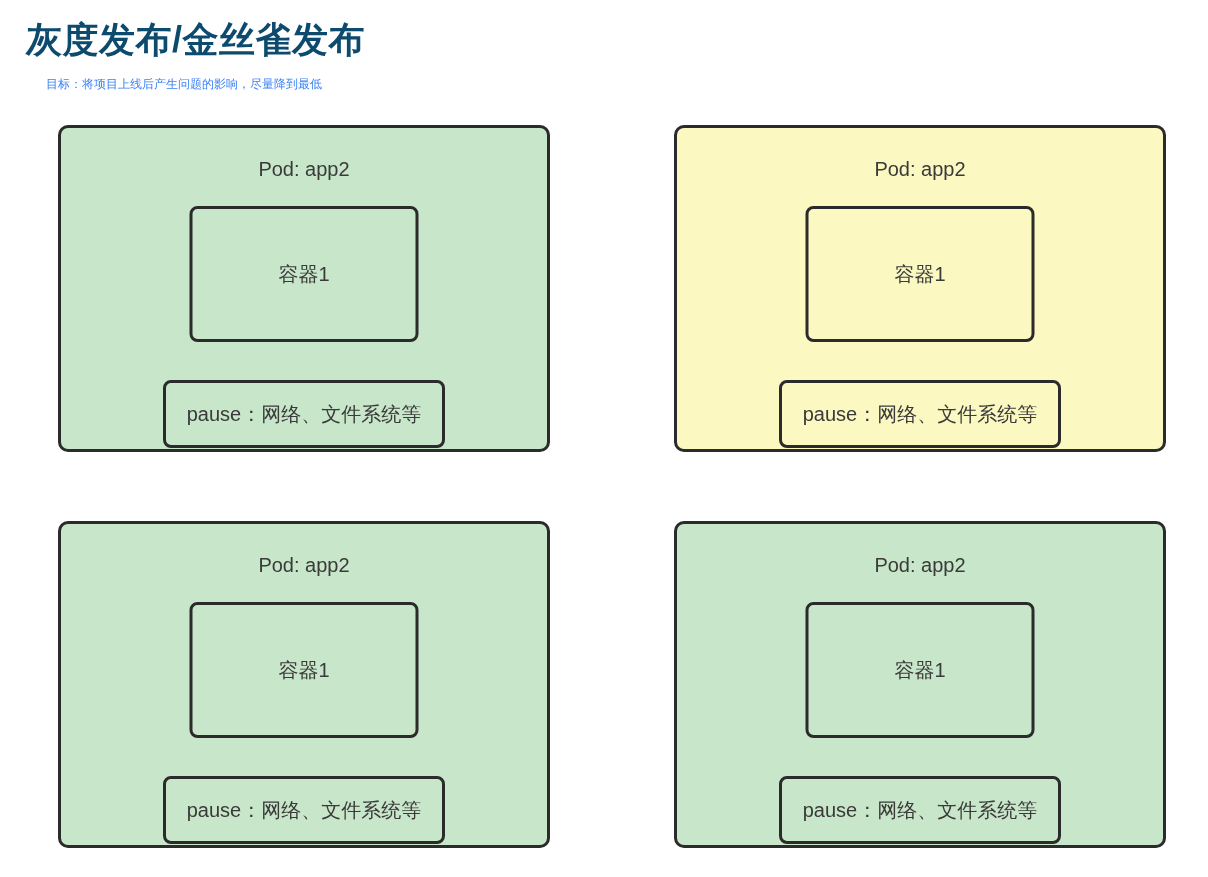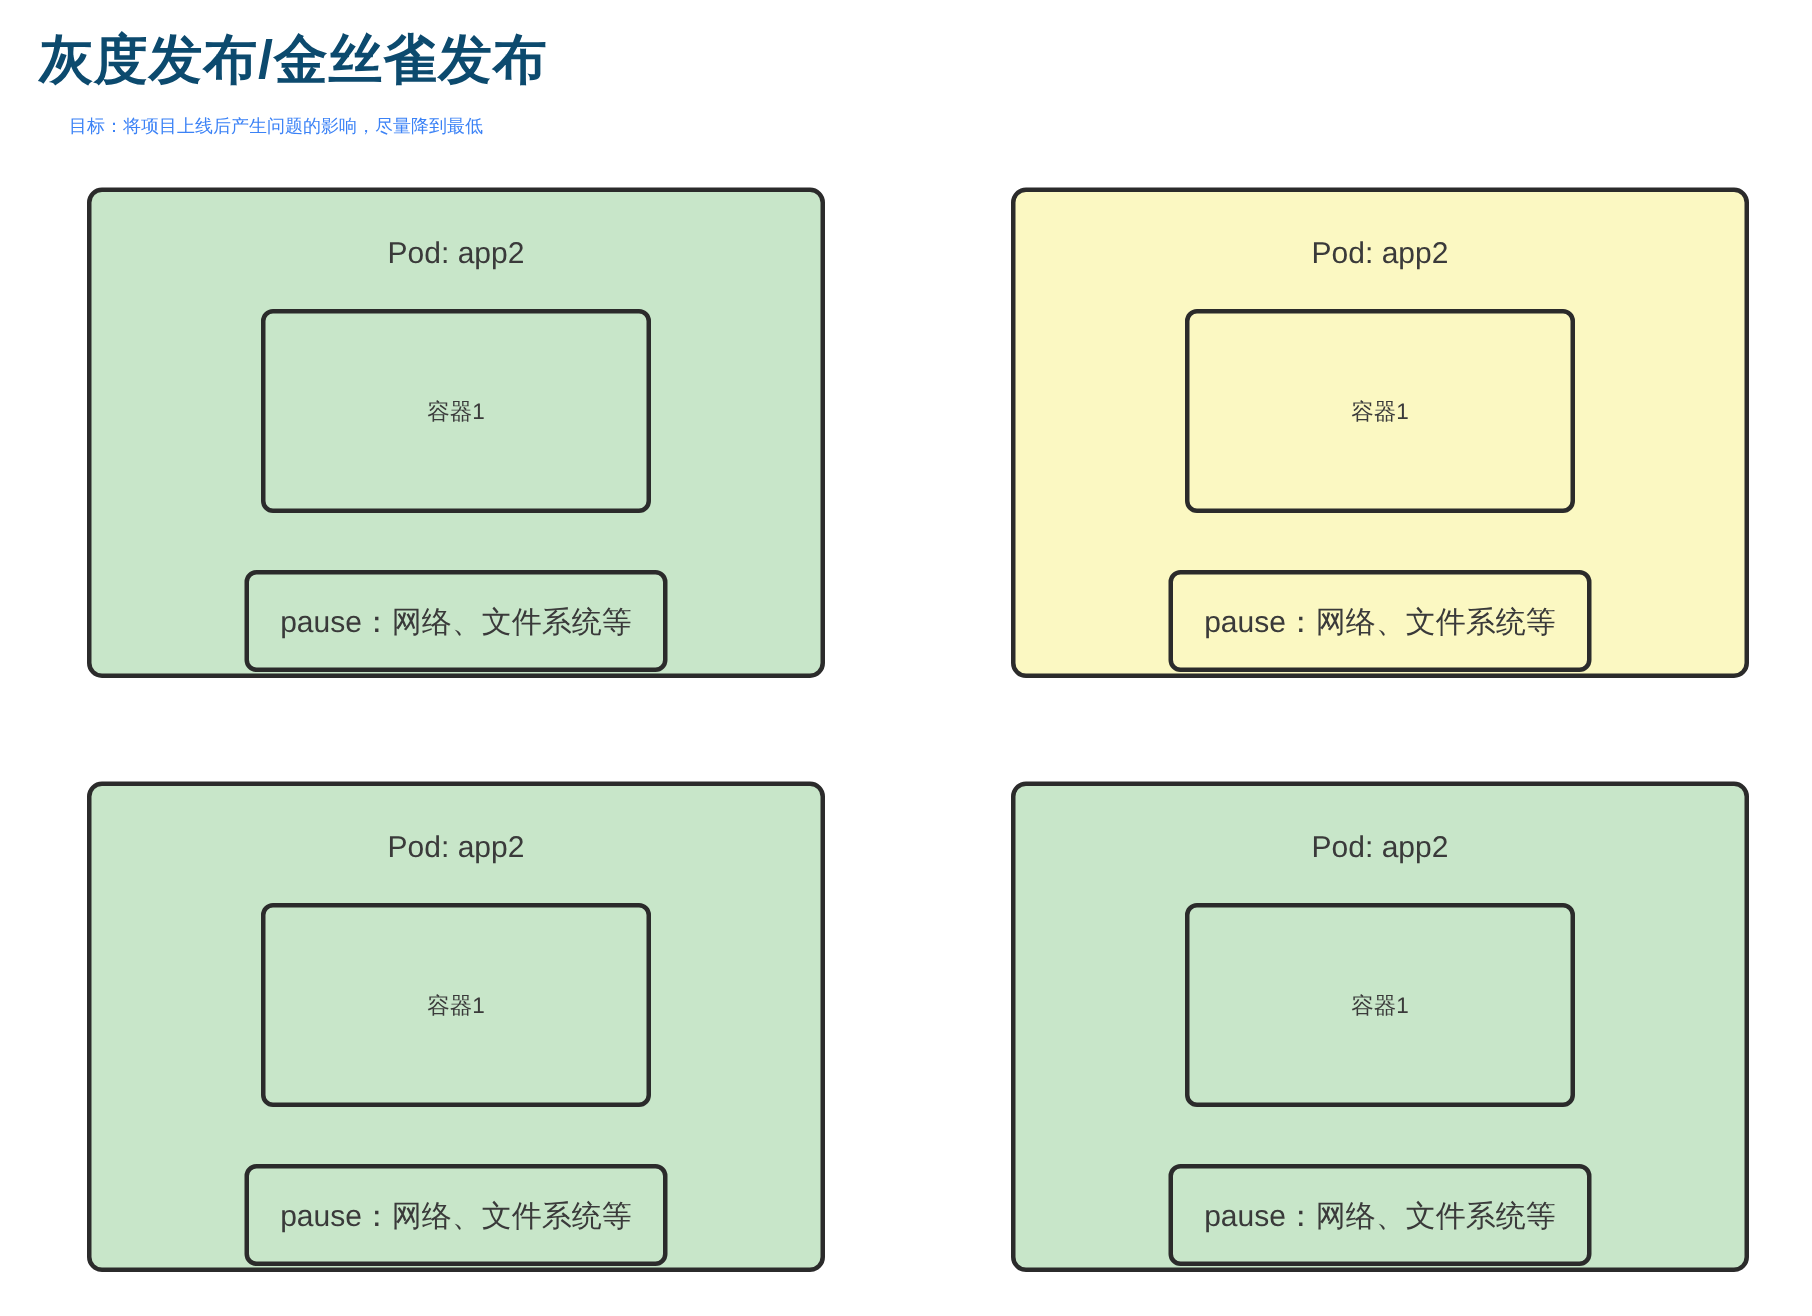"容器1" .container-box { font-size: 15px -> 20px; width: 260px -> 229px }
